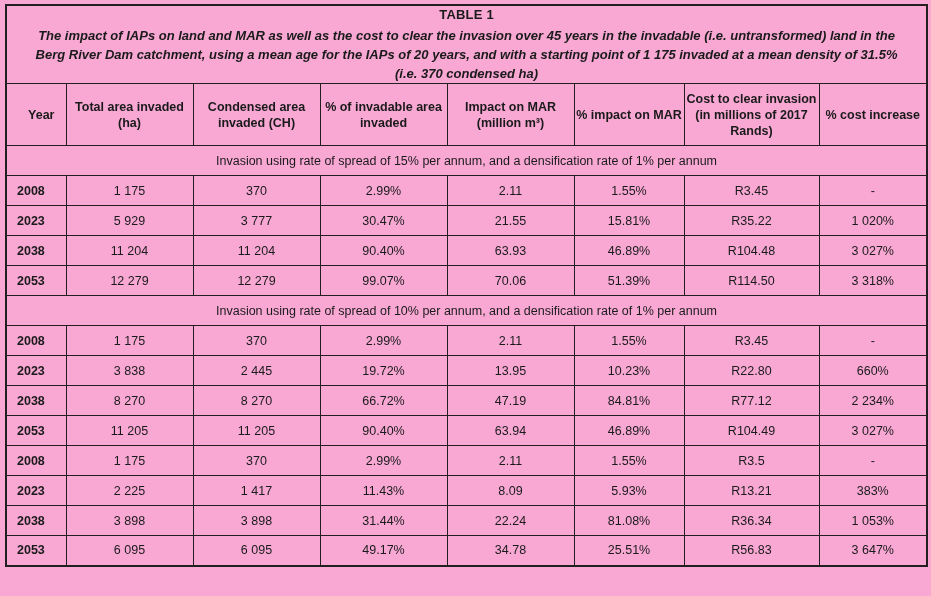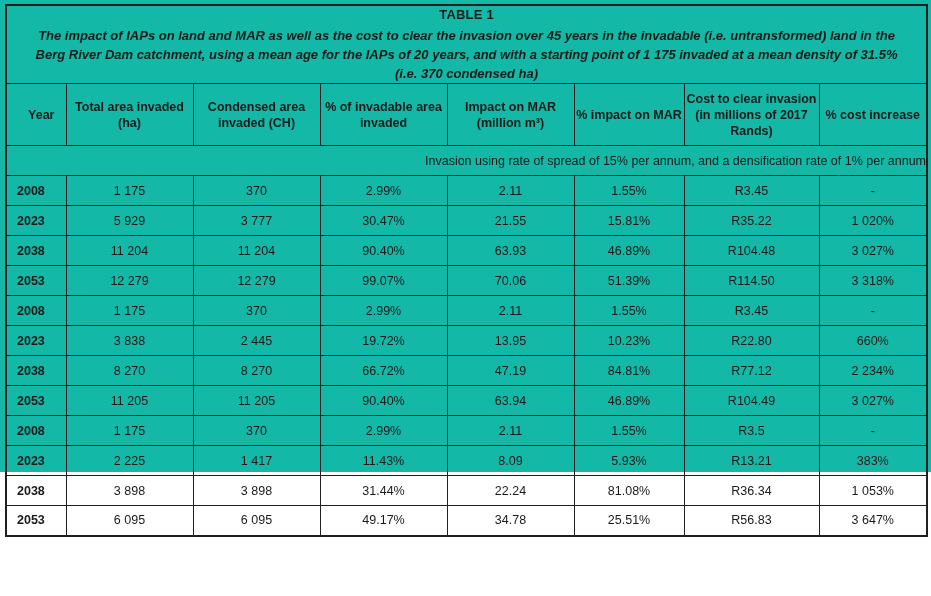"TABLE 1" .page { background: #14b8a6 -> #f9a8d4; height: 472px -> 596px }
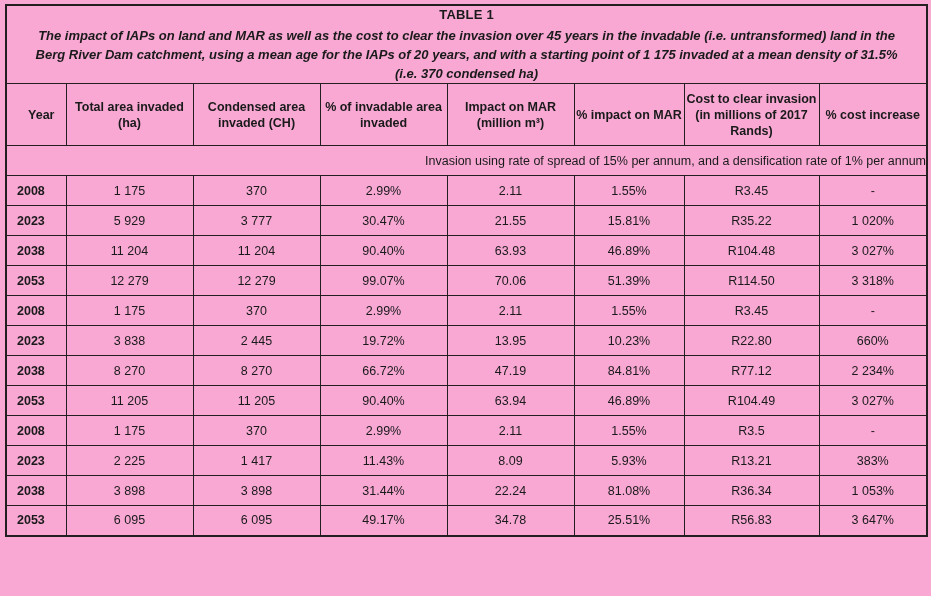"Invasion using rate of spread" .section td { text-align: right -> center }
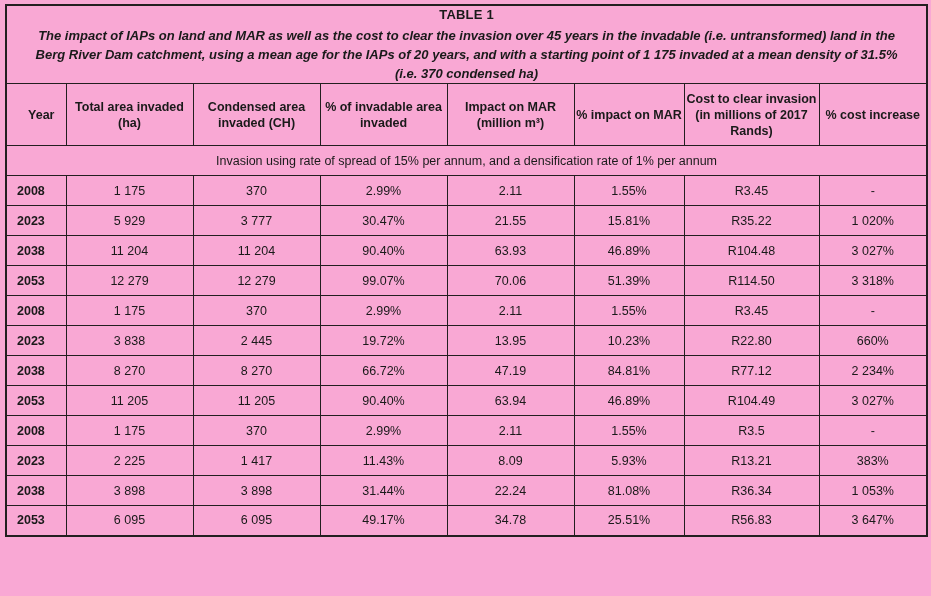"Invasion using rate of spread of 10%" tr.section { html: none -> <tr> <td>Invasion using rate of spread of 10% per annum, and a densification rate of 1% per annum</td> </tr> }
